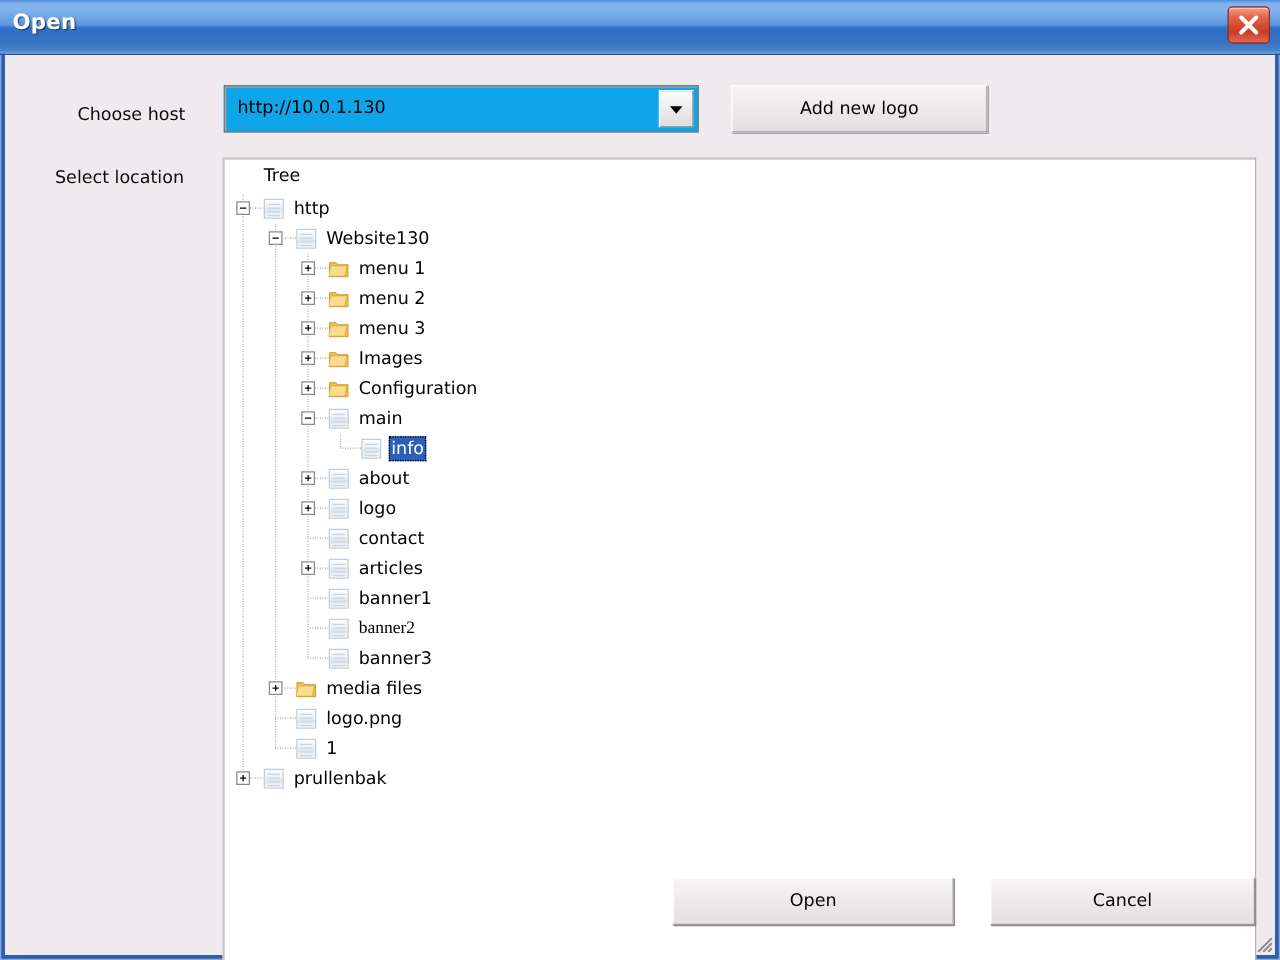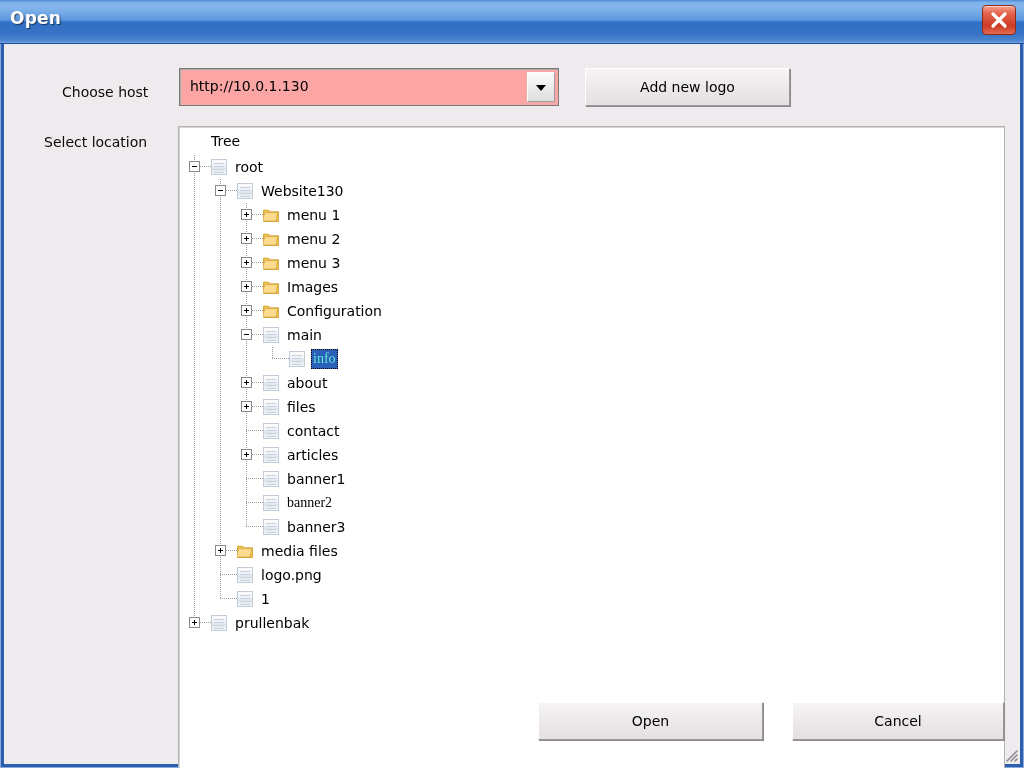"http://10.0.1.130" #combo { background: #fca5a5 -> #0ea5e9 }
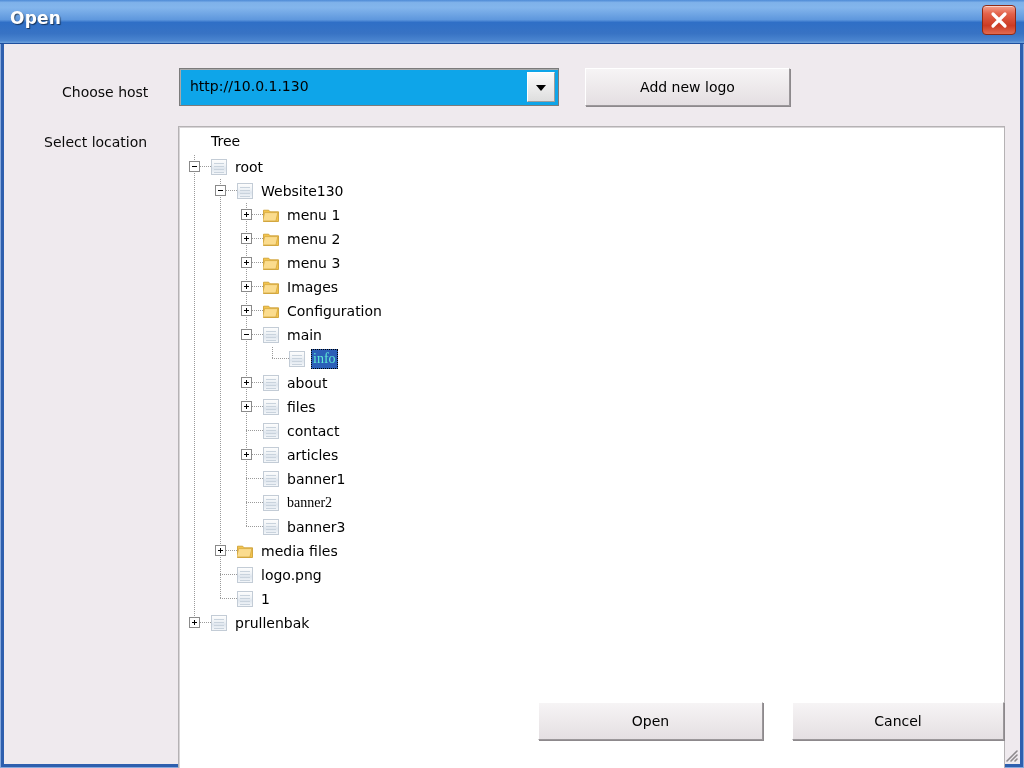"root" div.node-label { text: root -> http }
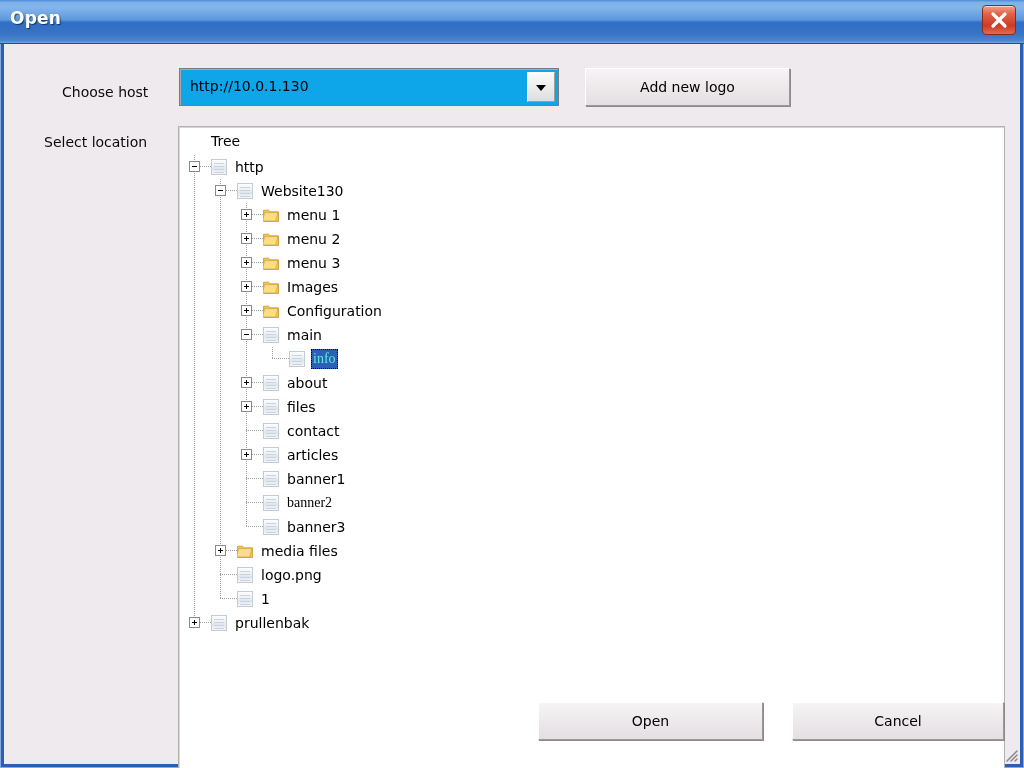"info" .node-label.selected { color: #5eead4 -> #ffffff; font-family: Liberation Serif, serif -> none }
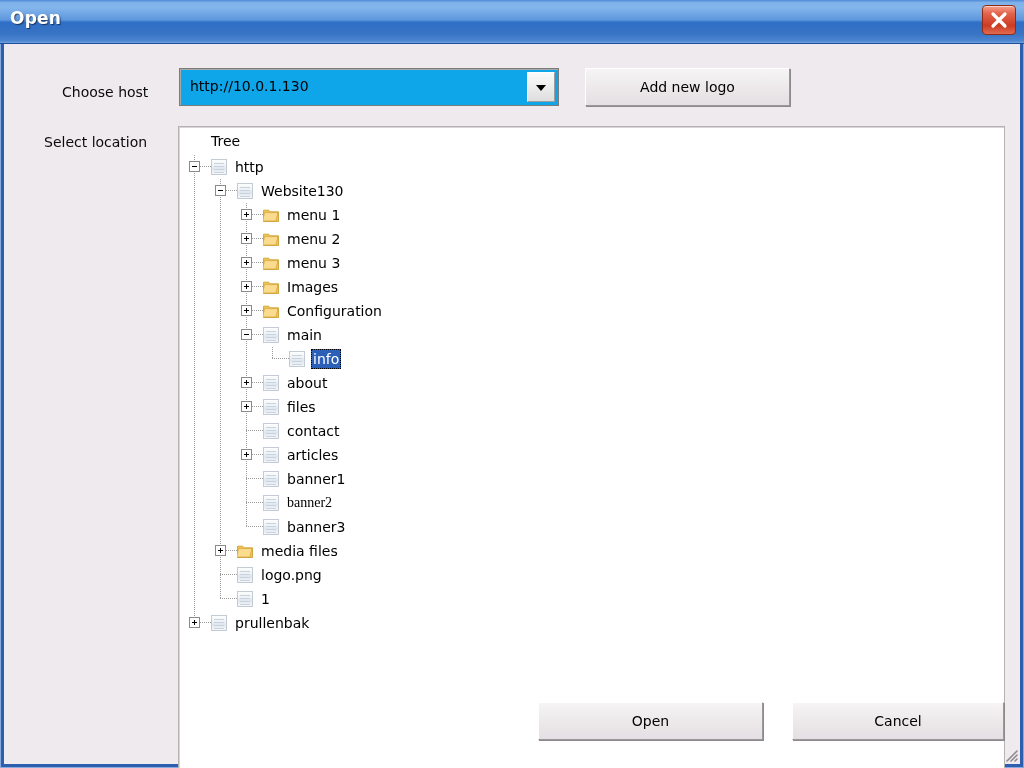"files" div.node-label { text: files -> logo }
